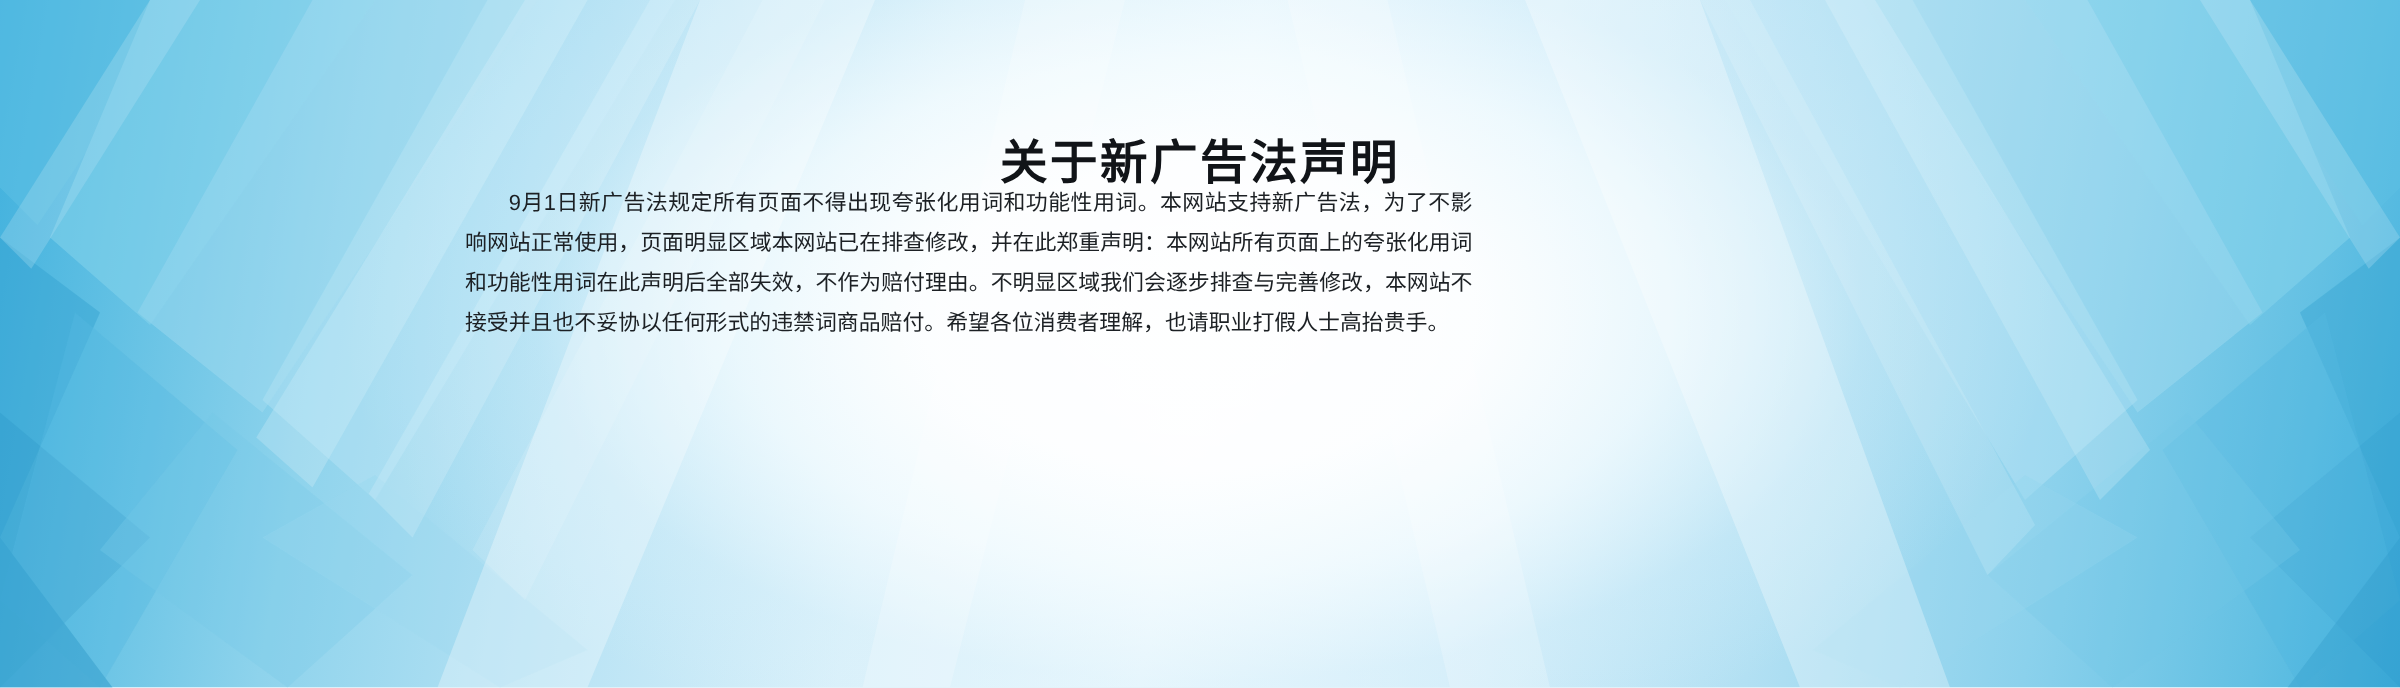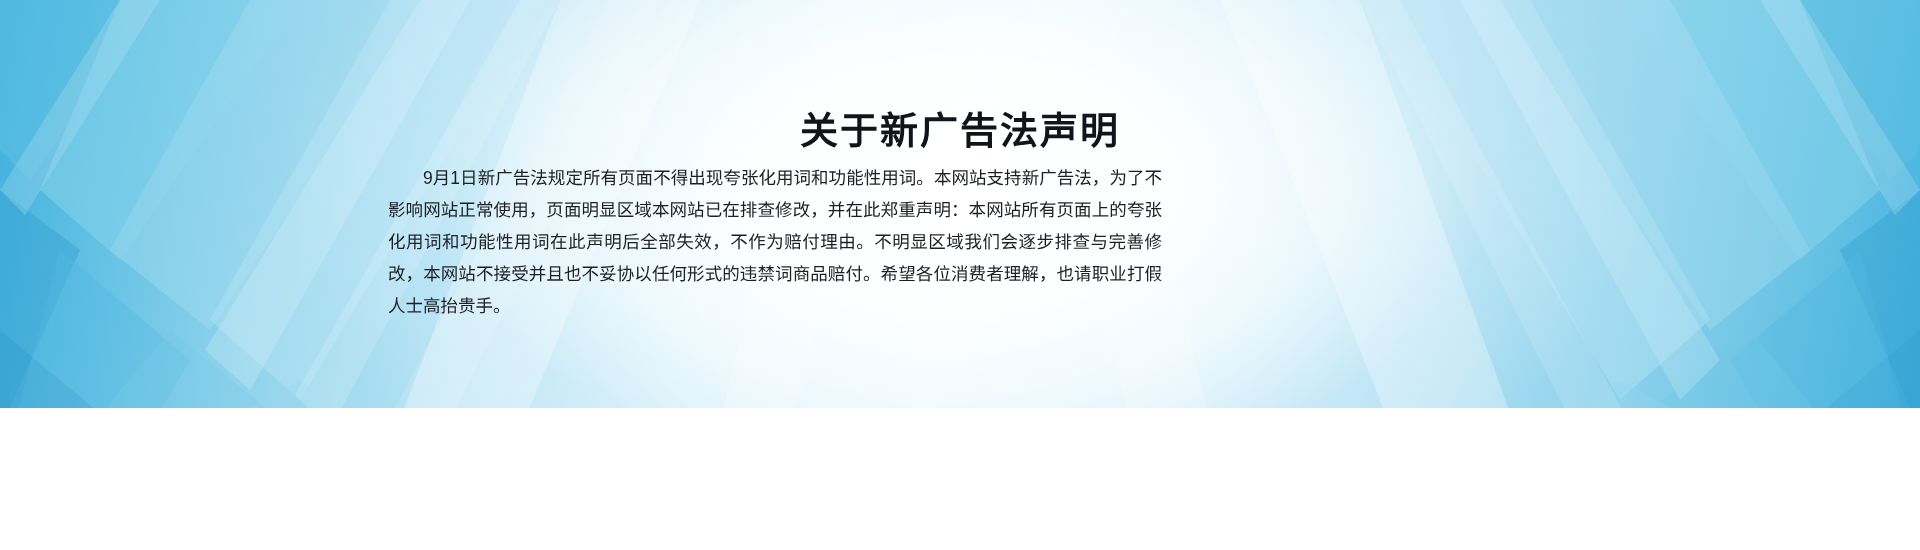"关于新广告法声明" .banner { height: 408px -> 550px }
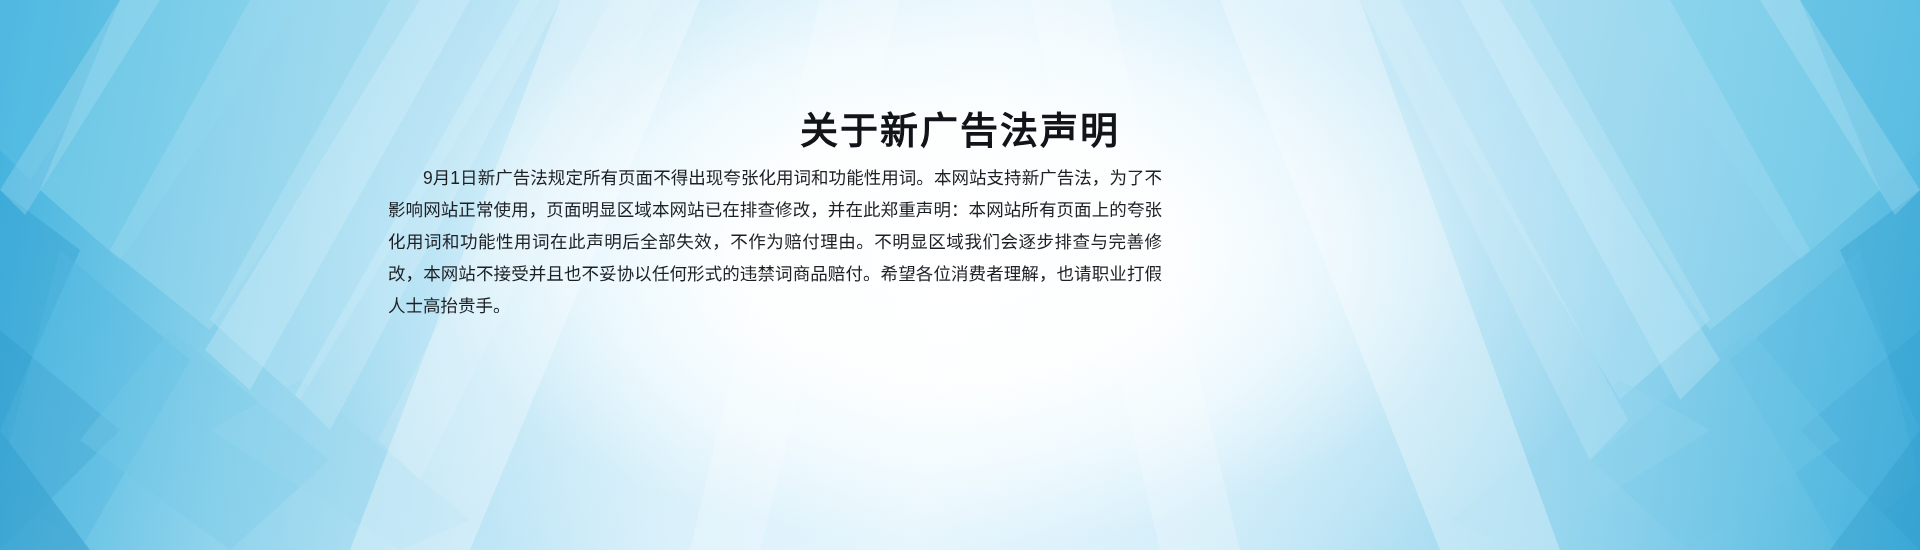"9月1日新广告法规定所有页面不得出现夸张化用词和功能性用词。本网站支持新广告法，" .statement-body p { margin: 16px -> 0 }
